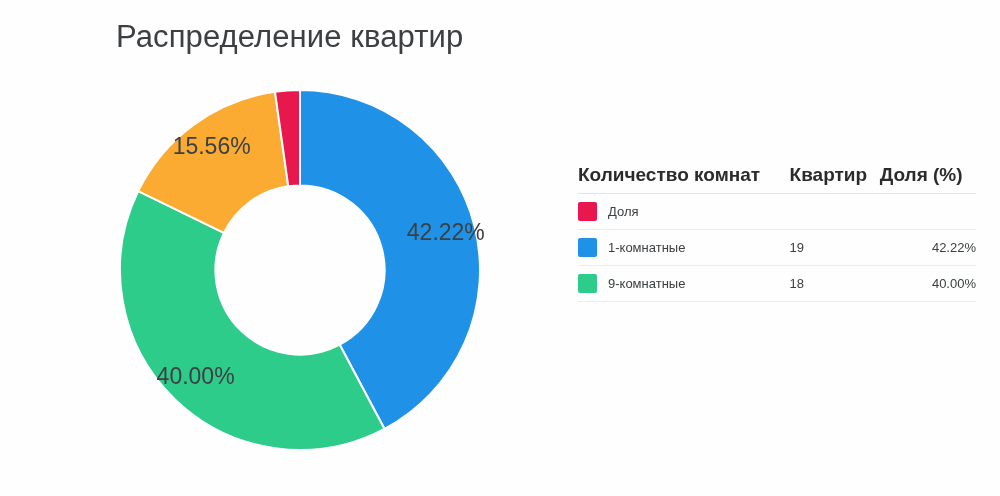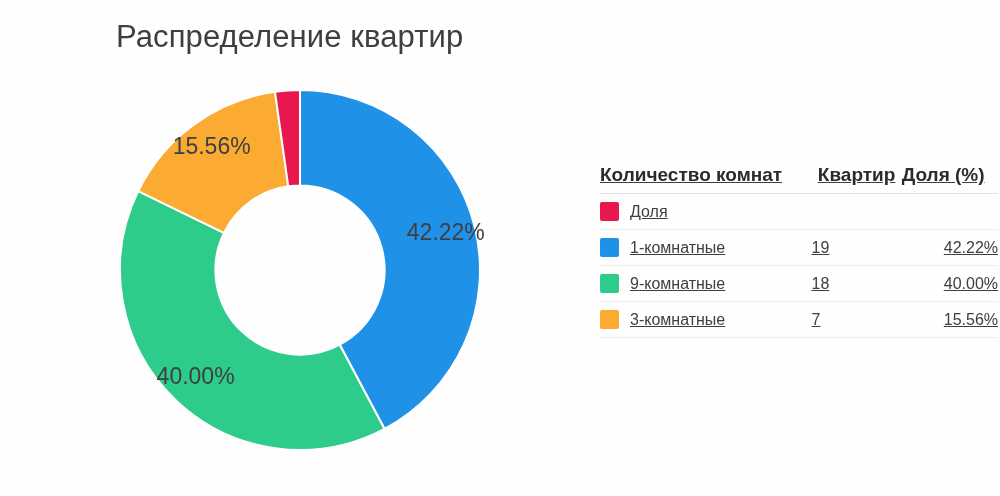"Количество комнат" #legend-table { left: 600px -> 578px; text-decoration: underline -> none }
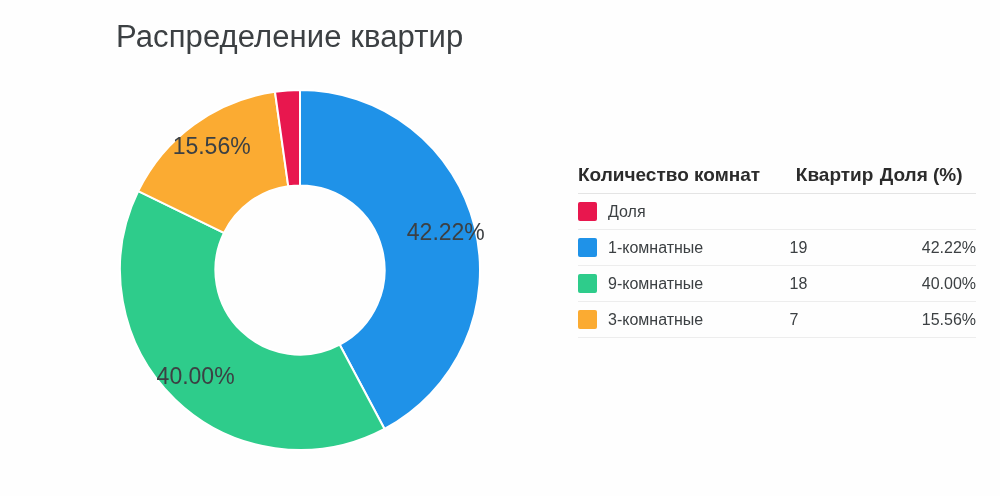"Квартир" th.col-count { text-align: center -> left }
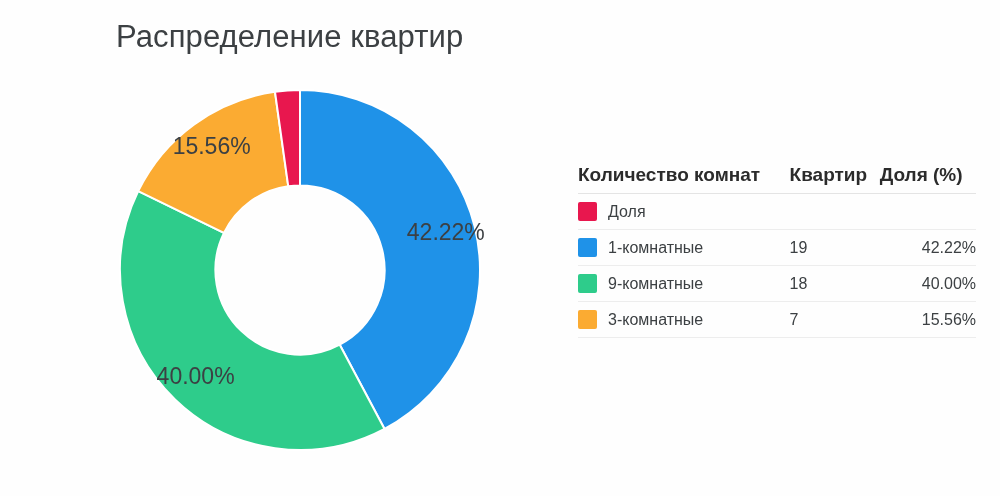"Доля" #legend-table td { font-size: 16px -> 13px }
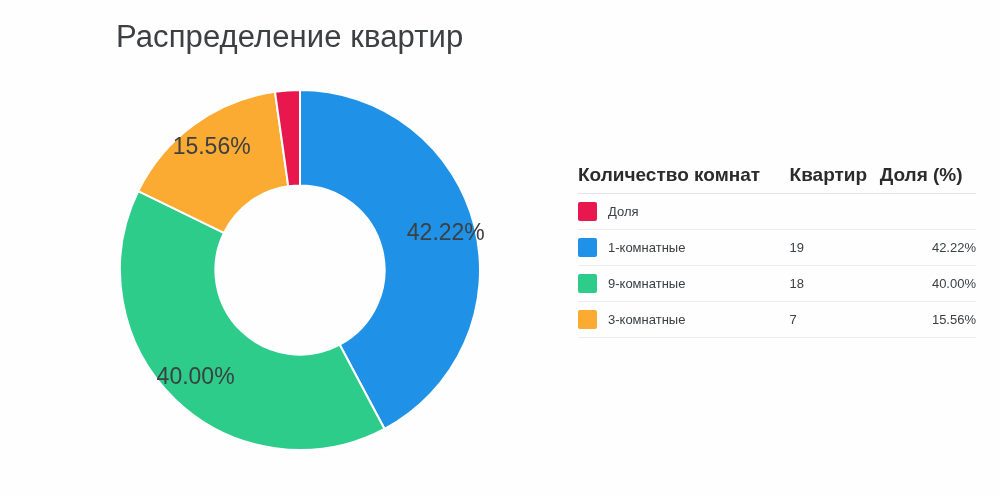"3-комнатные" tr { html: <tr> <td> <div> <span></span> <span>3-комнатные</span> </div> </td> <td>7</td> <td>15.56%</td> </tr> -> none }
